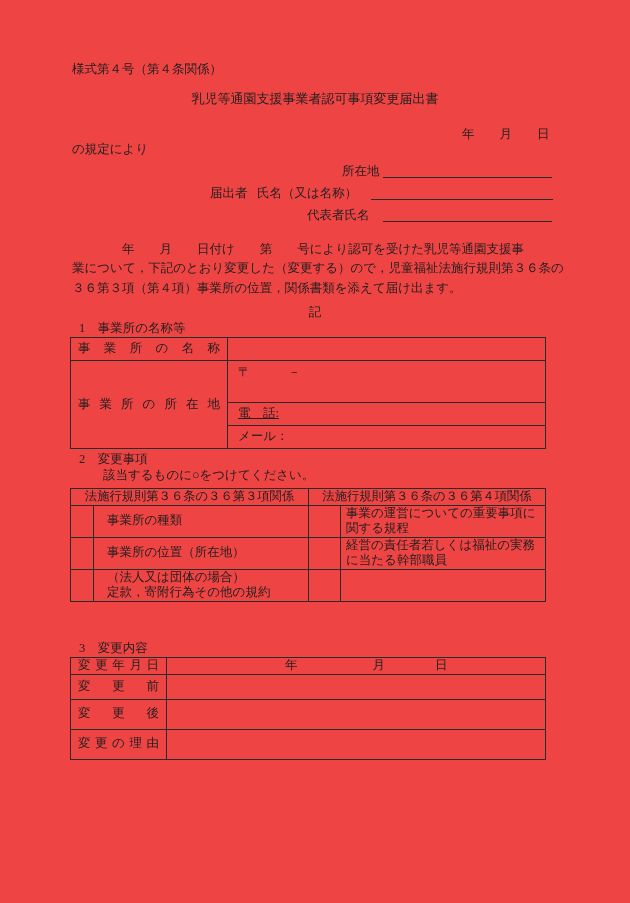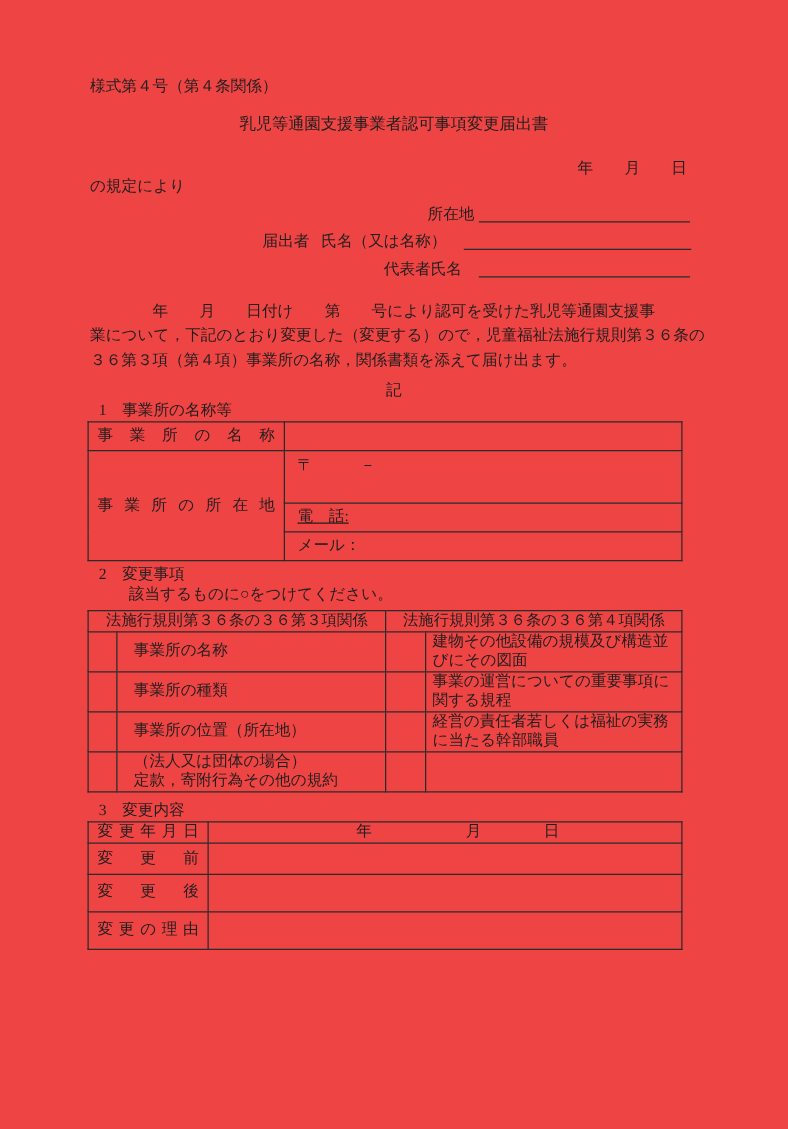"３６第３項（第４項）事業所の名称，関係書類を添えて届け出ます。" div { text: 名称 -> 位置 }
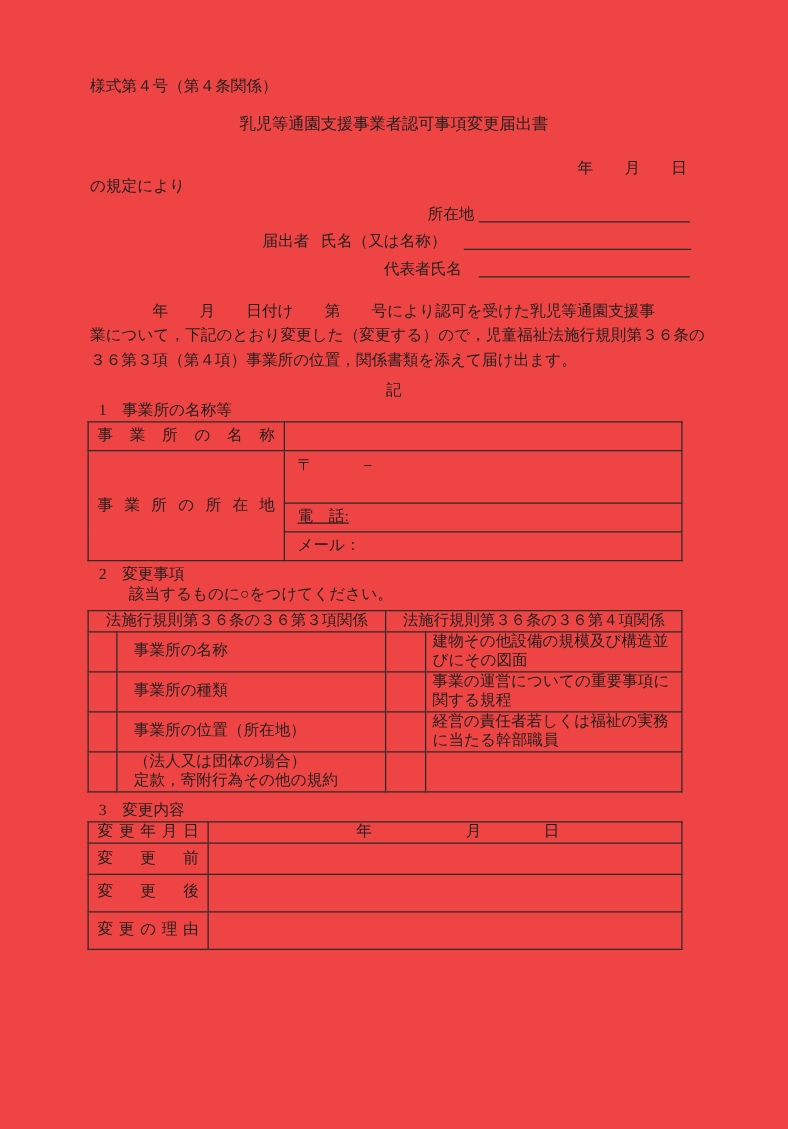"事業所の名称" tr { html: <tr> <td></td> <td>事業所の名称</td> <td></td> <td>建物その他設備の規模及び構造並びにその図面</td> </tr> -> none }
